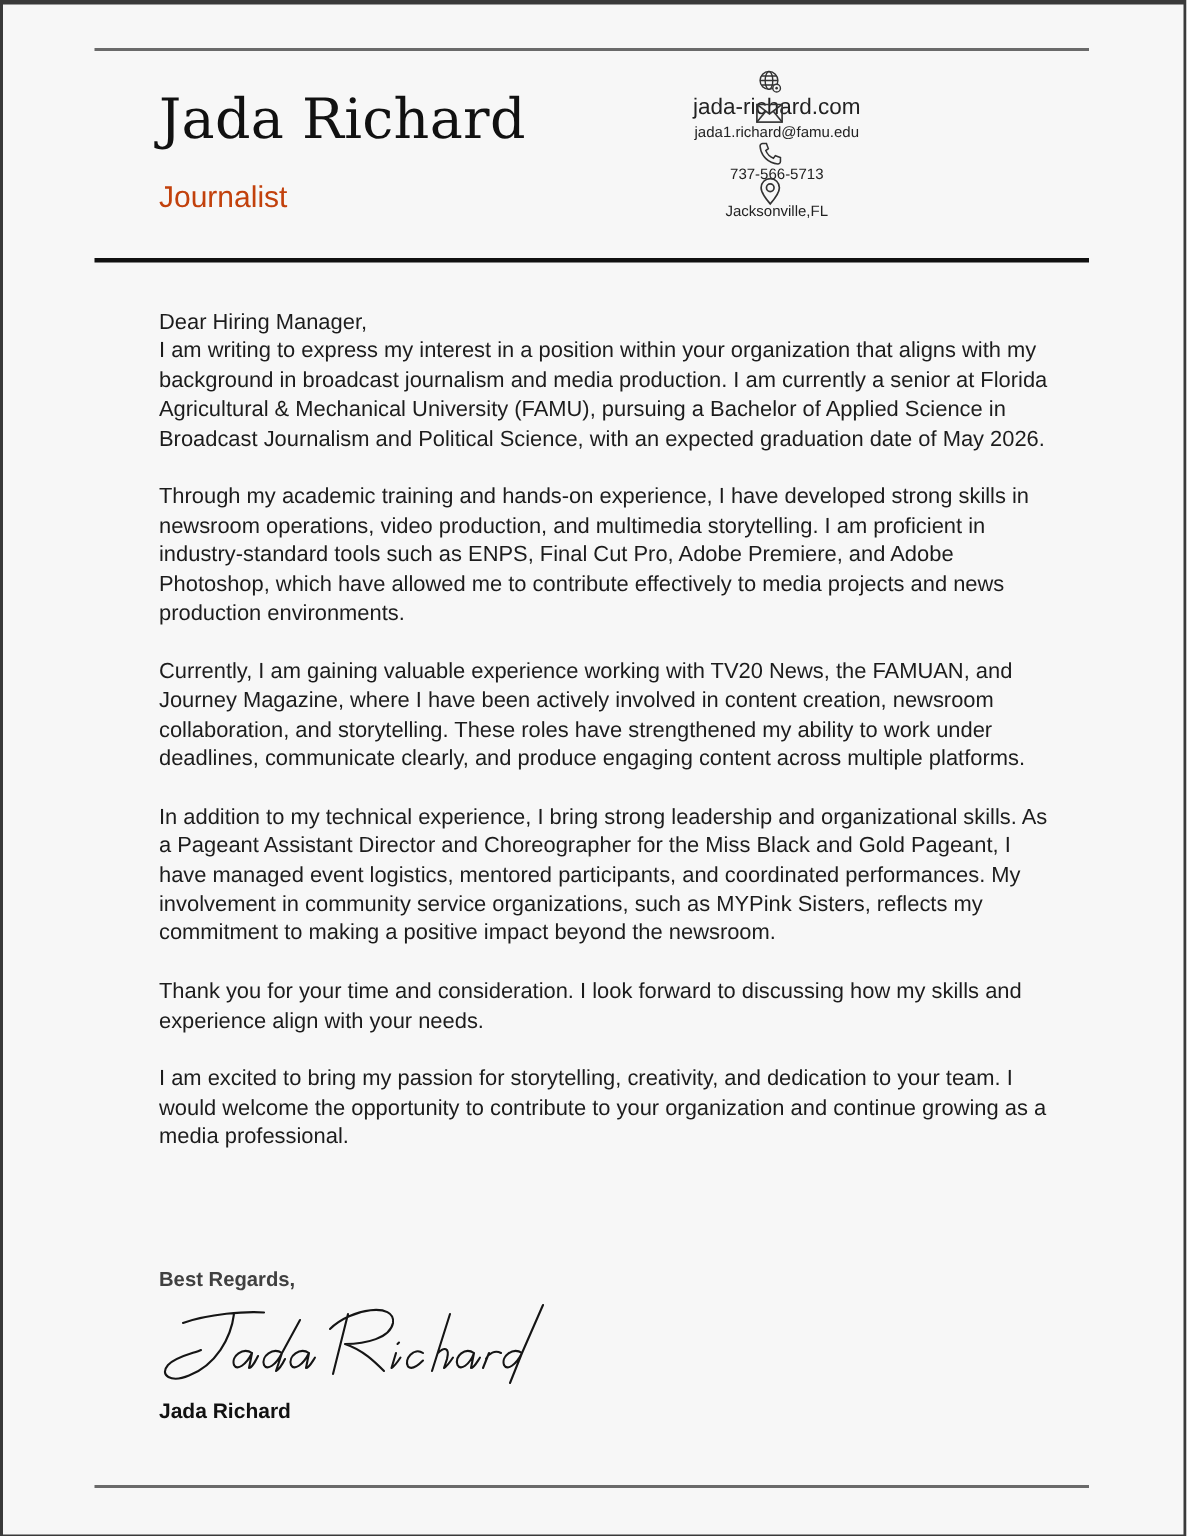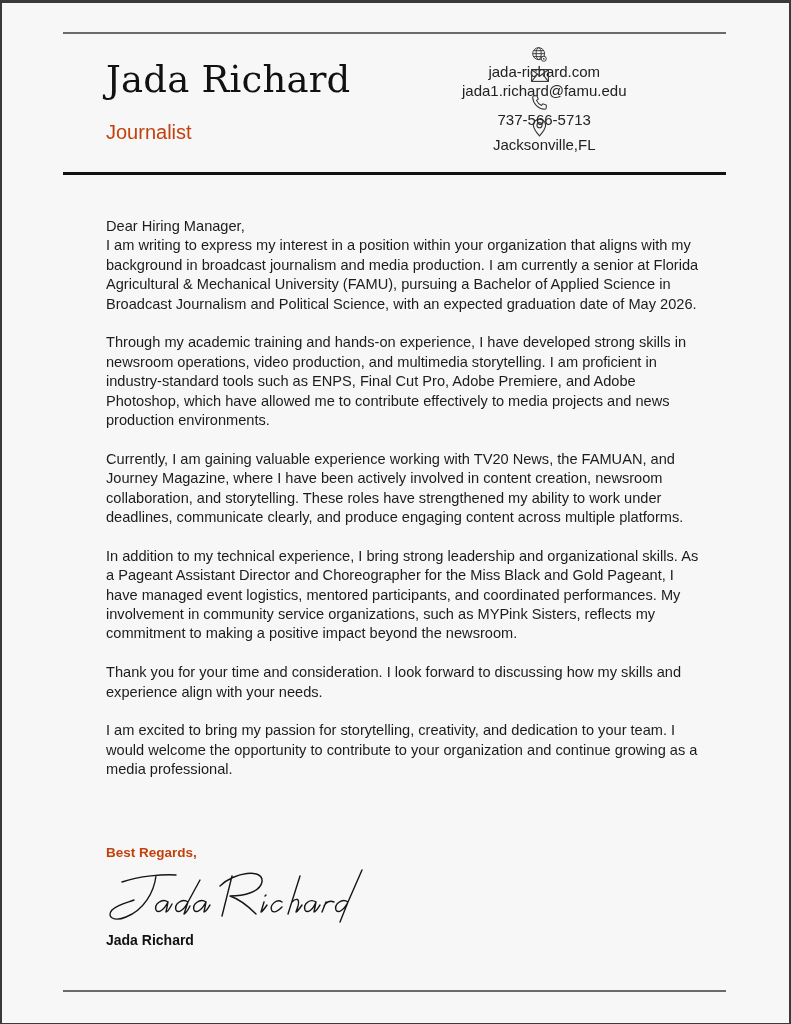"jada1.richard@famu.edu" .contact-row.small { font-size: 15px -> 10px }
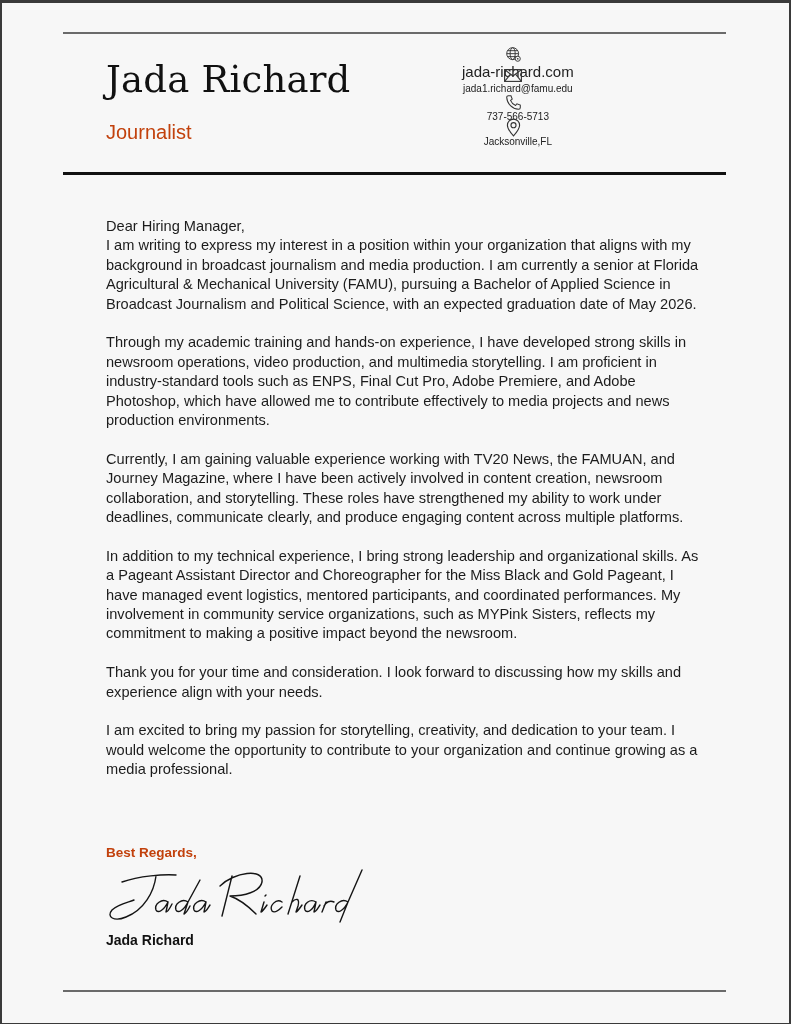"Dear Hiring Manager," .body { margin-top: 11px -> none }
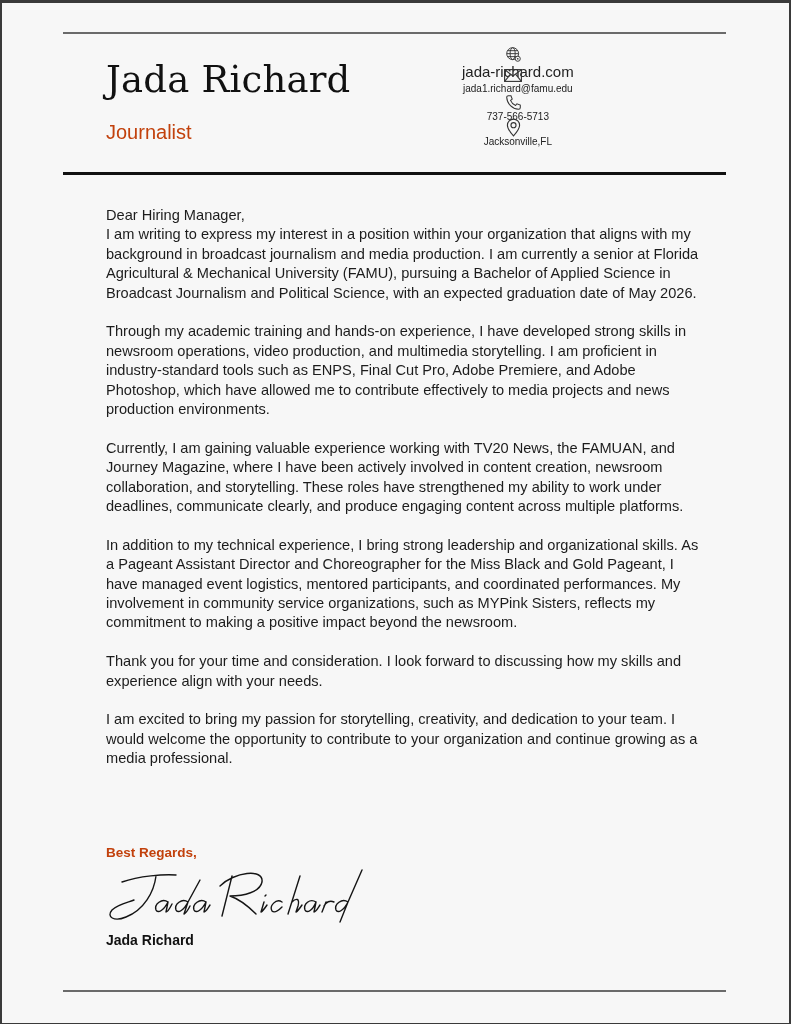"Best Regards," .closing { color: #c2410c -> #404040 }
